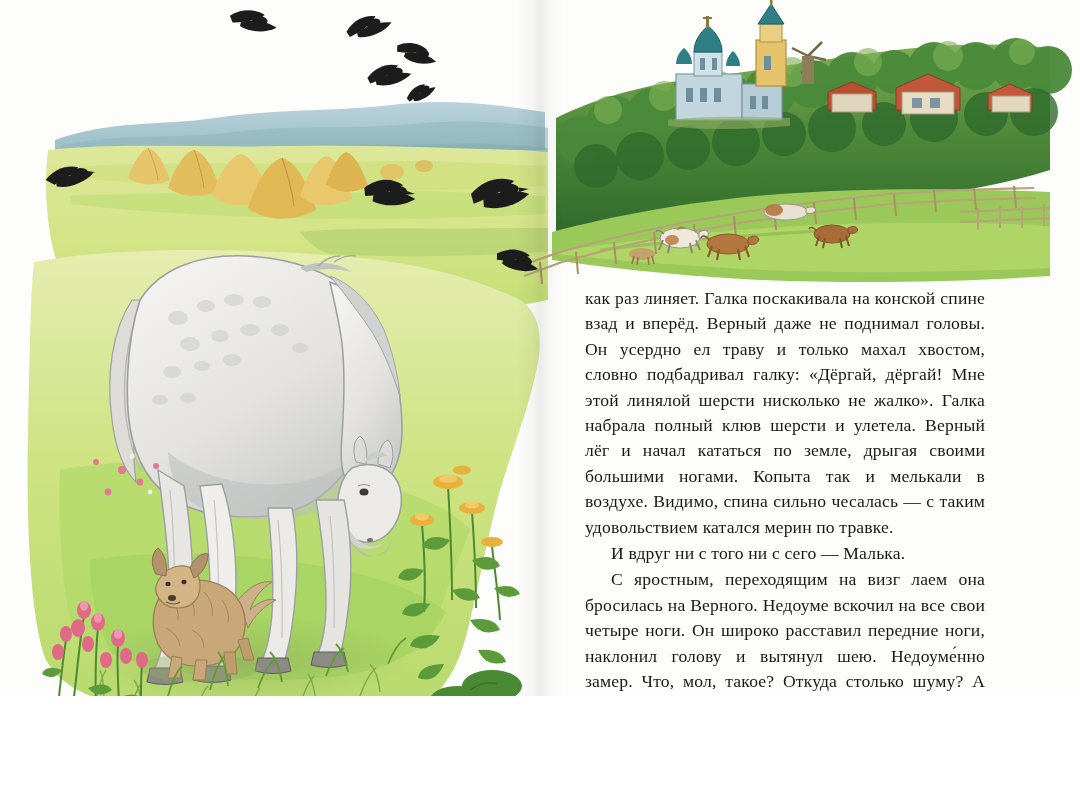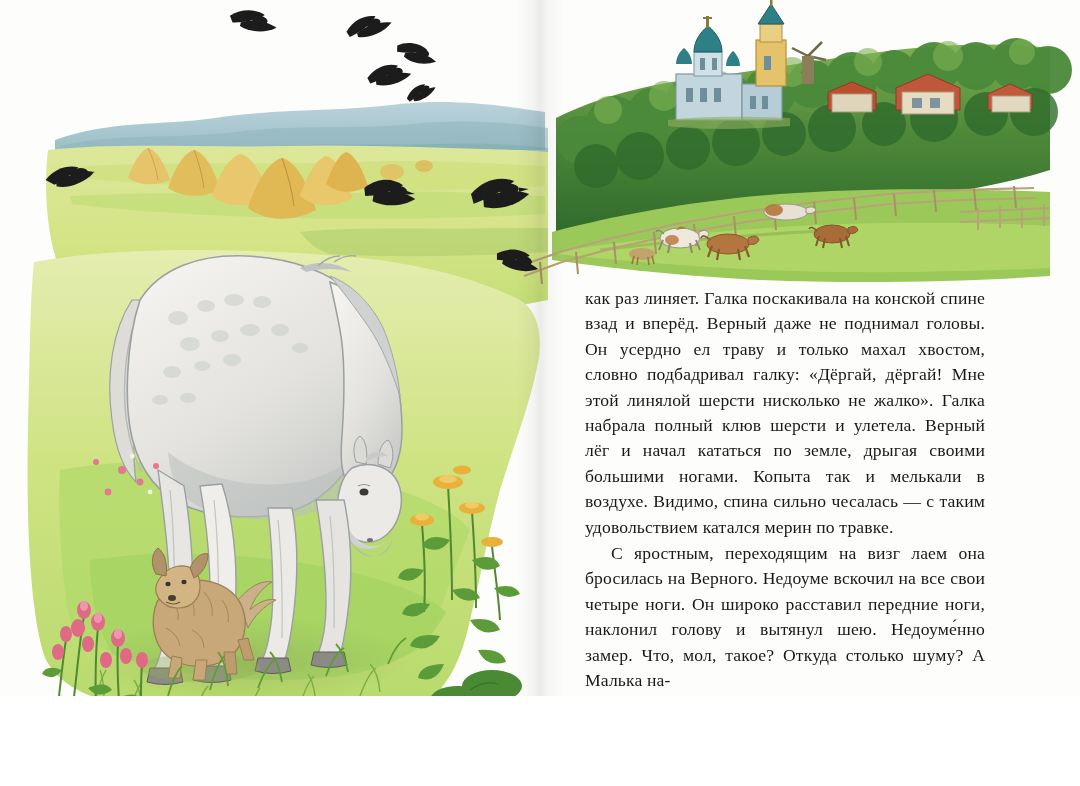"И вдруг ни с того" p.indent { html: none -> <p>И вдруг ни с того ни с сего — Малька.</p> }
